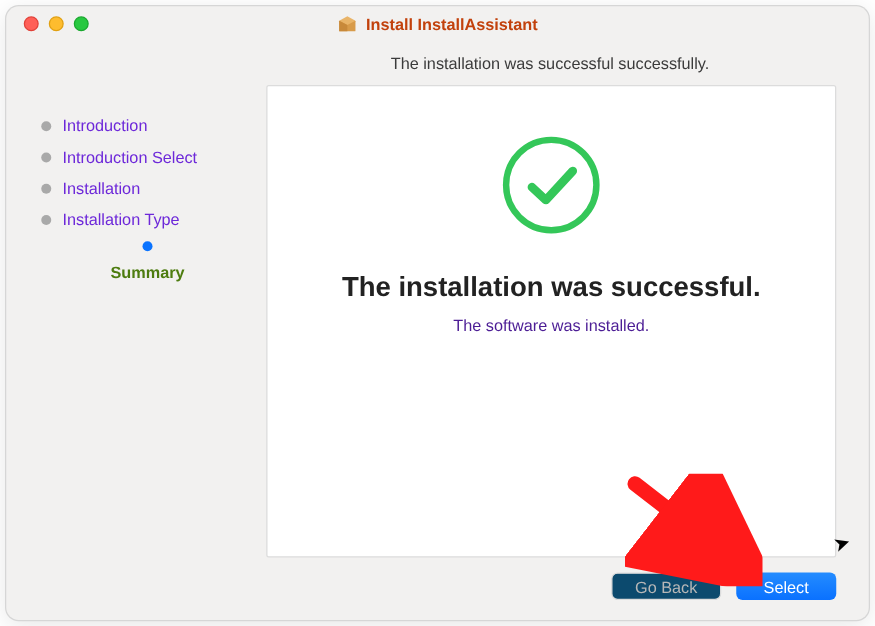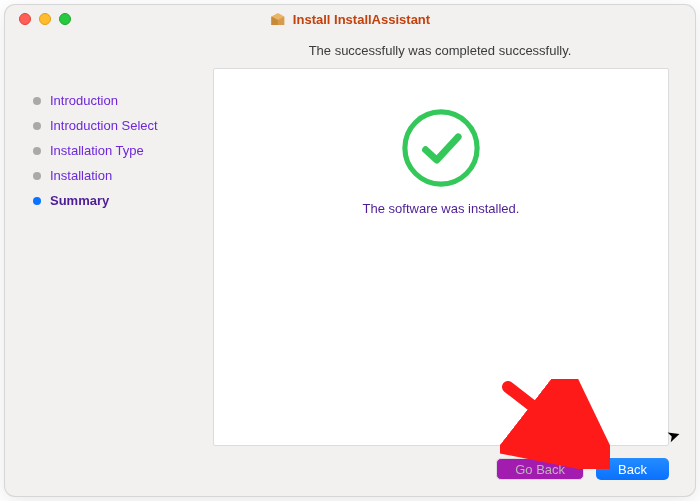"The successfully was completed" div.heading-row { text: successfully was completed -> installation was successful }
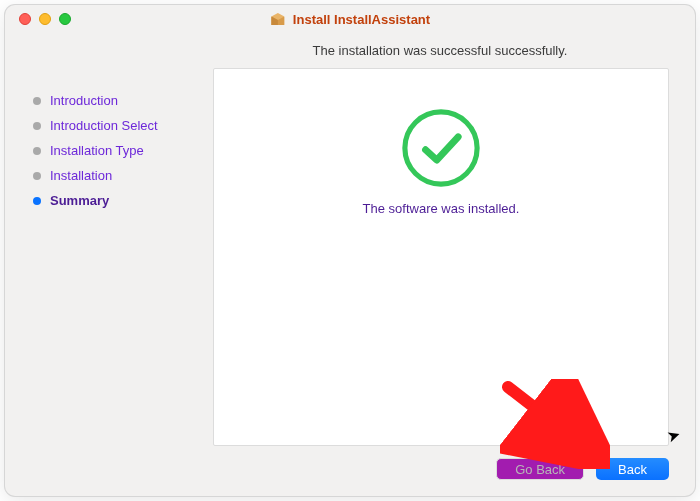"Installation Type" div.step { order: before "Installation" -> after "Installation" }
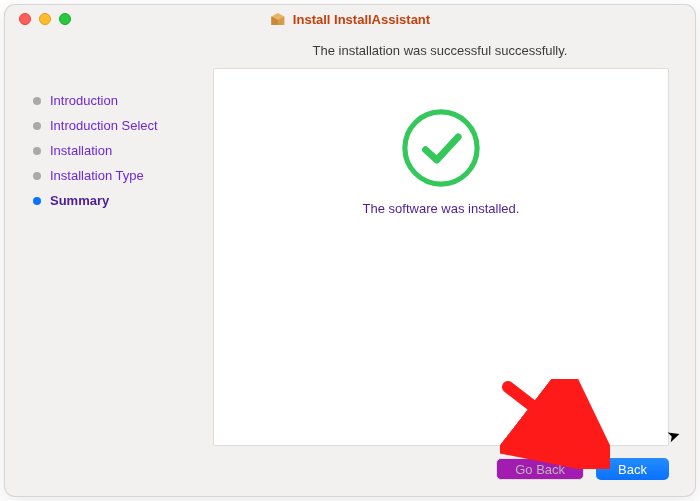"Summary" .step.current { color: #4c1d95 -> #4d7c0f; flex-direction: none -> column }
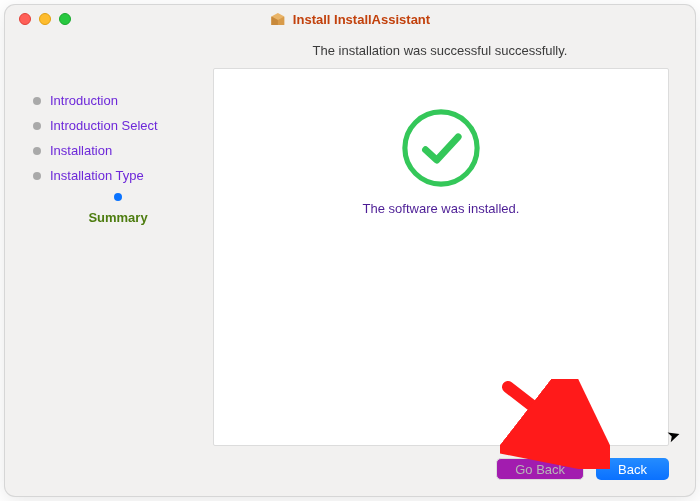"The installation was successful." div.success-title { html: none -> <div>The installation was successful.</div> }
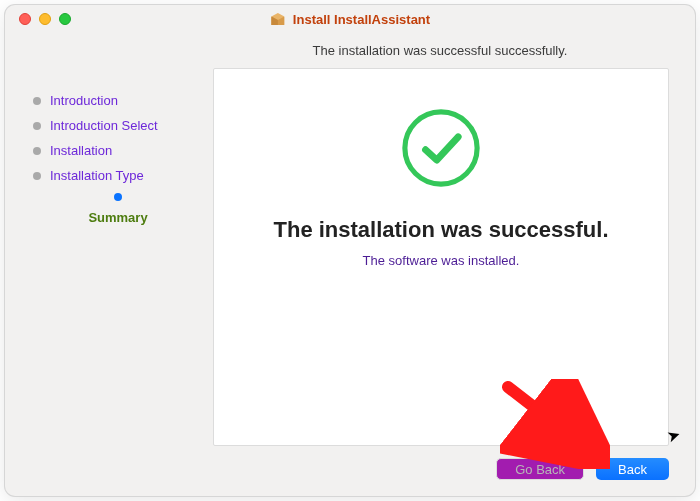"Go Back" .btn-secondary { background: #a21caf -> #0c4a6e }
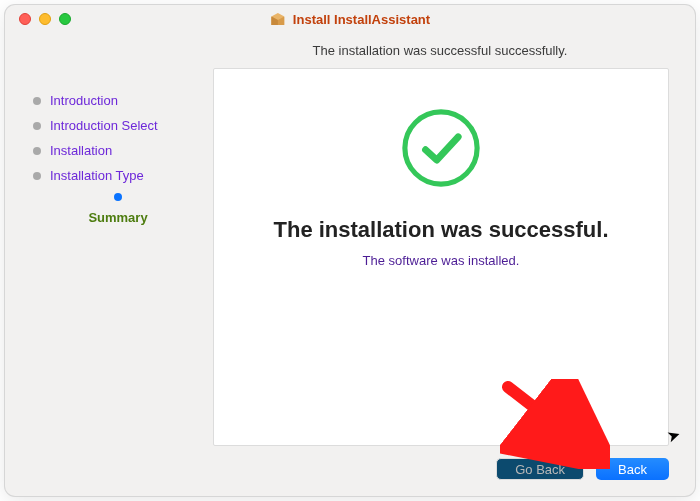"Back" button.btn { text: Back -> Select }
